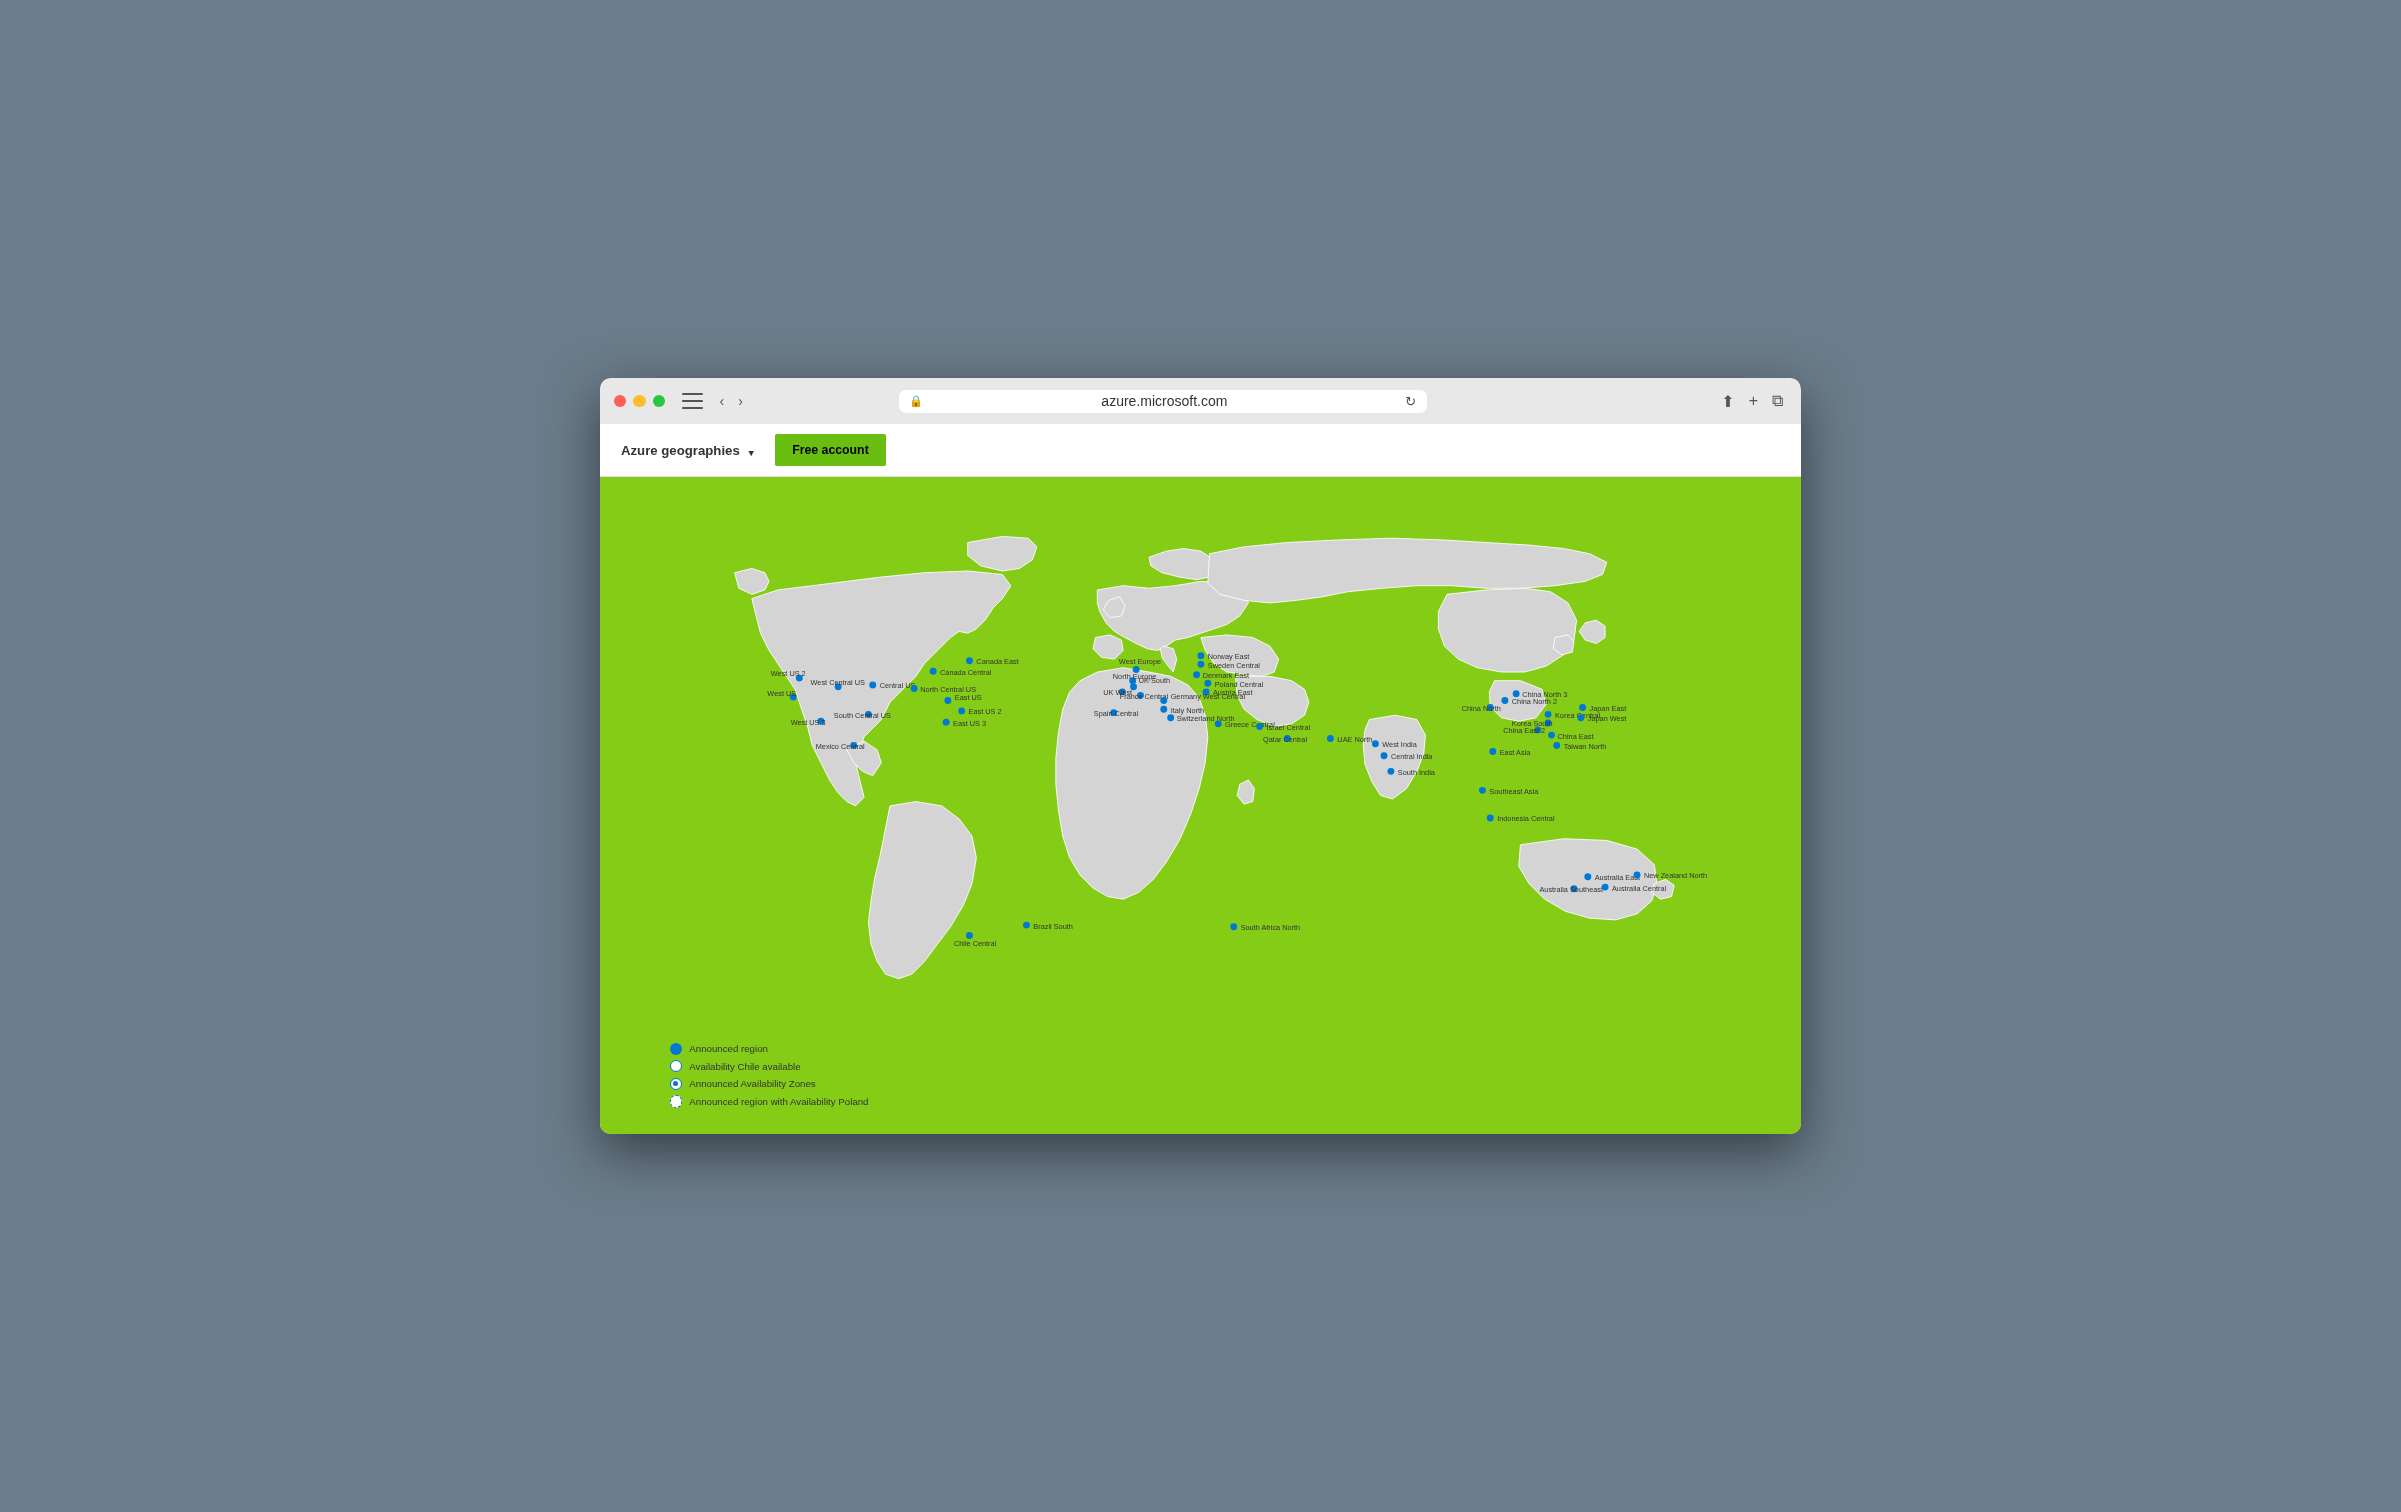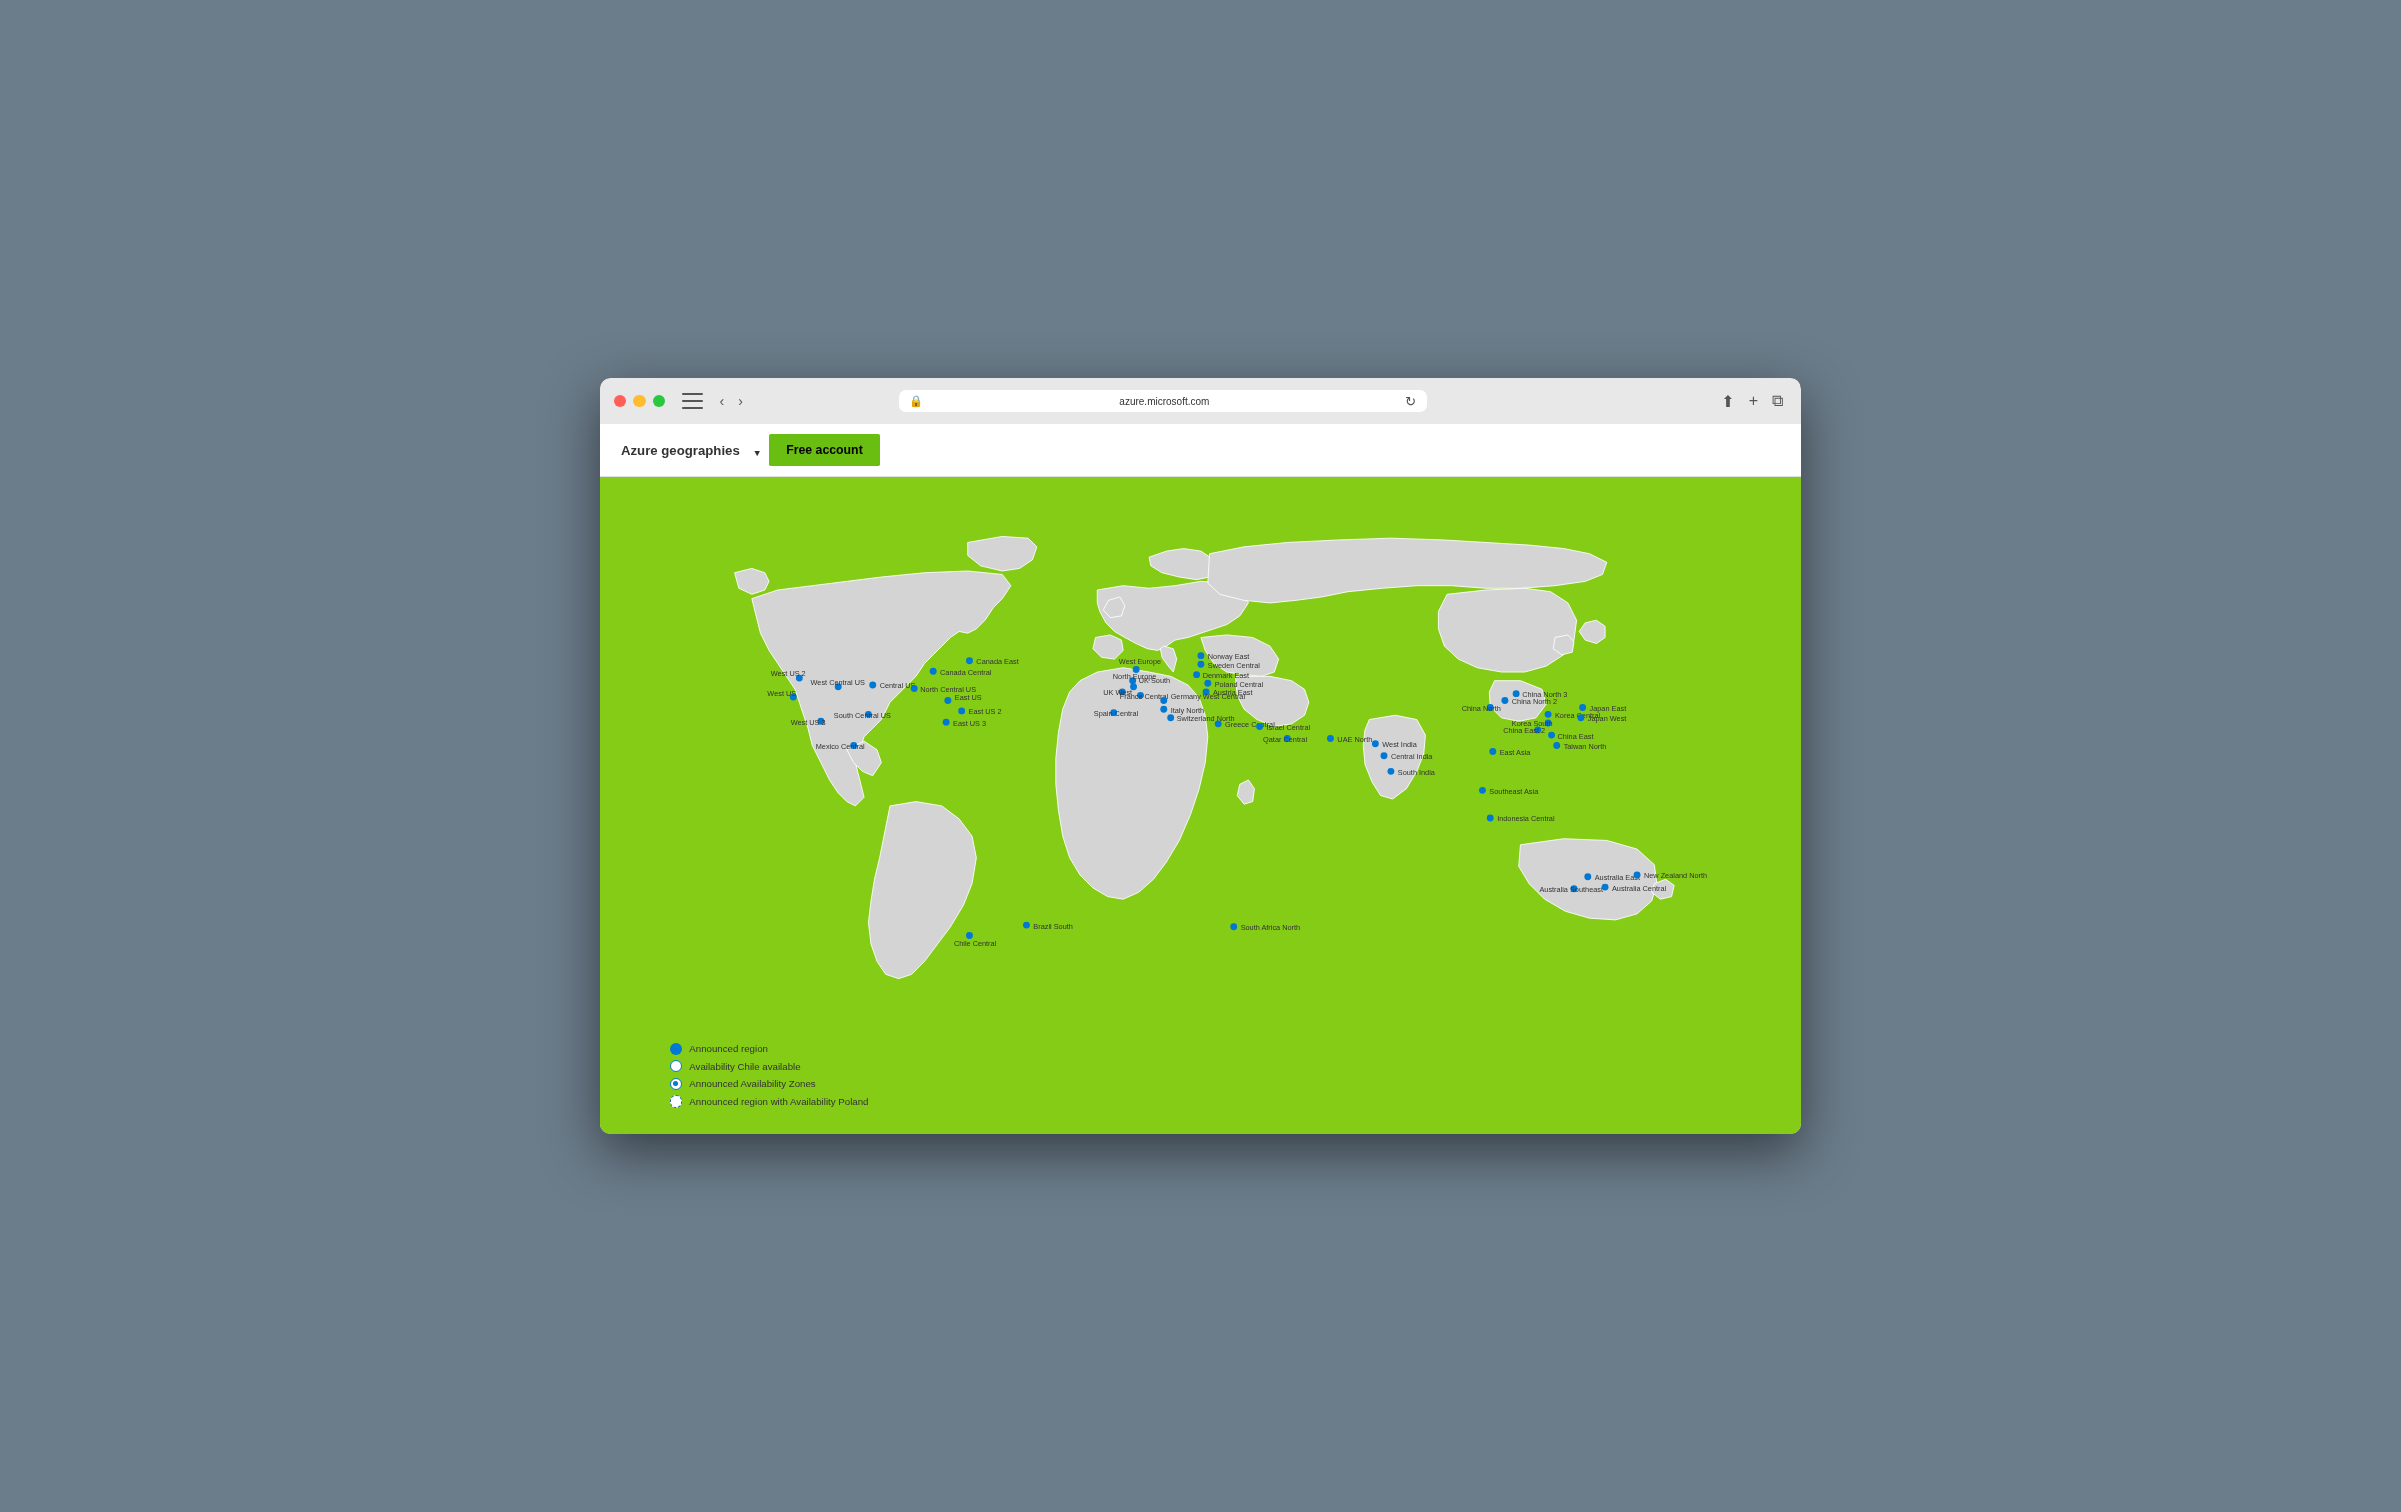"azure.microsoft.com" .address-text { font-size: 10px -> 14px }
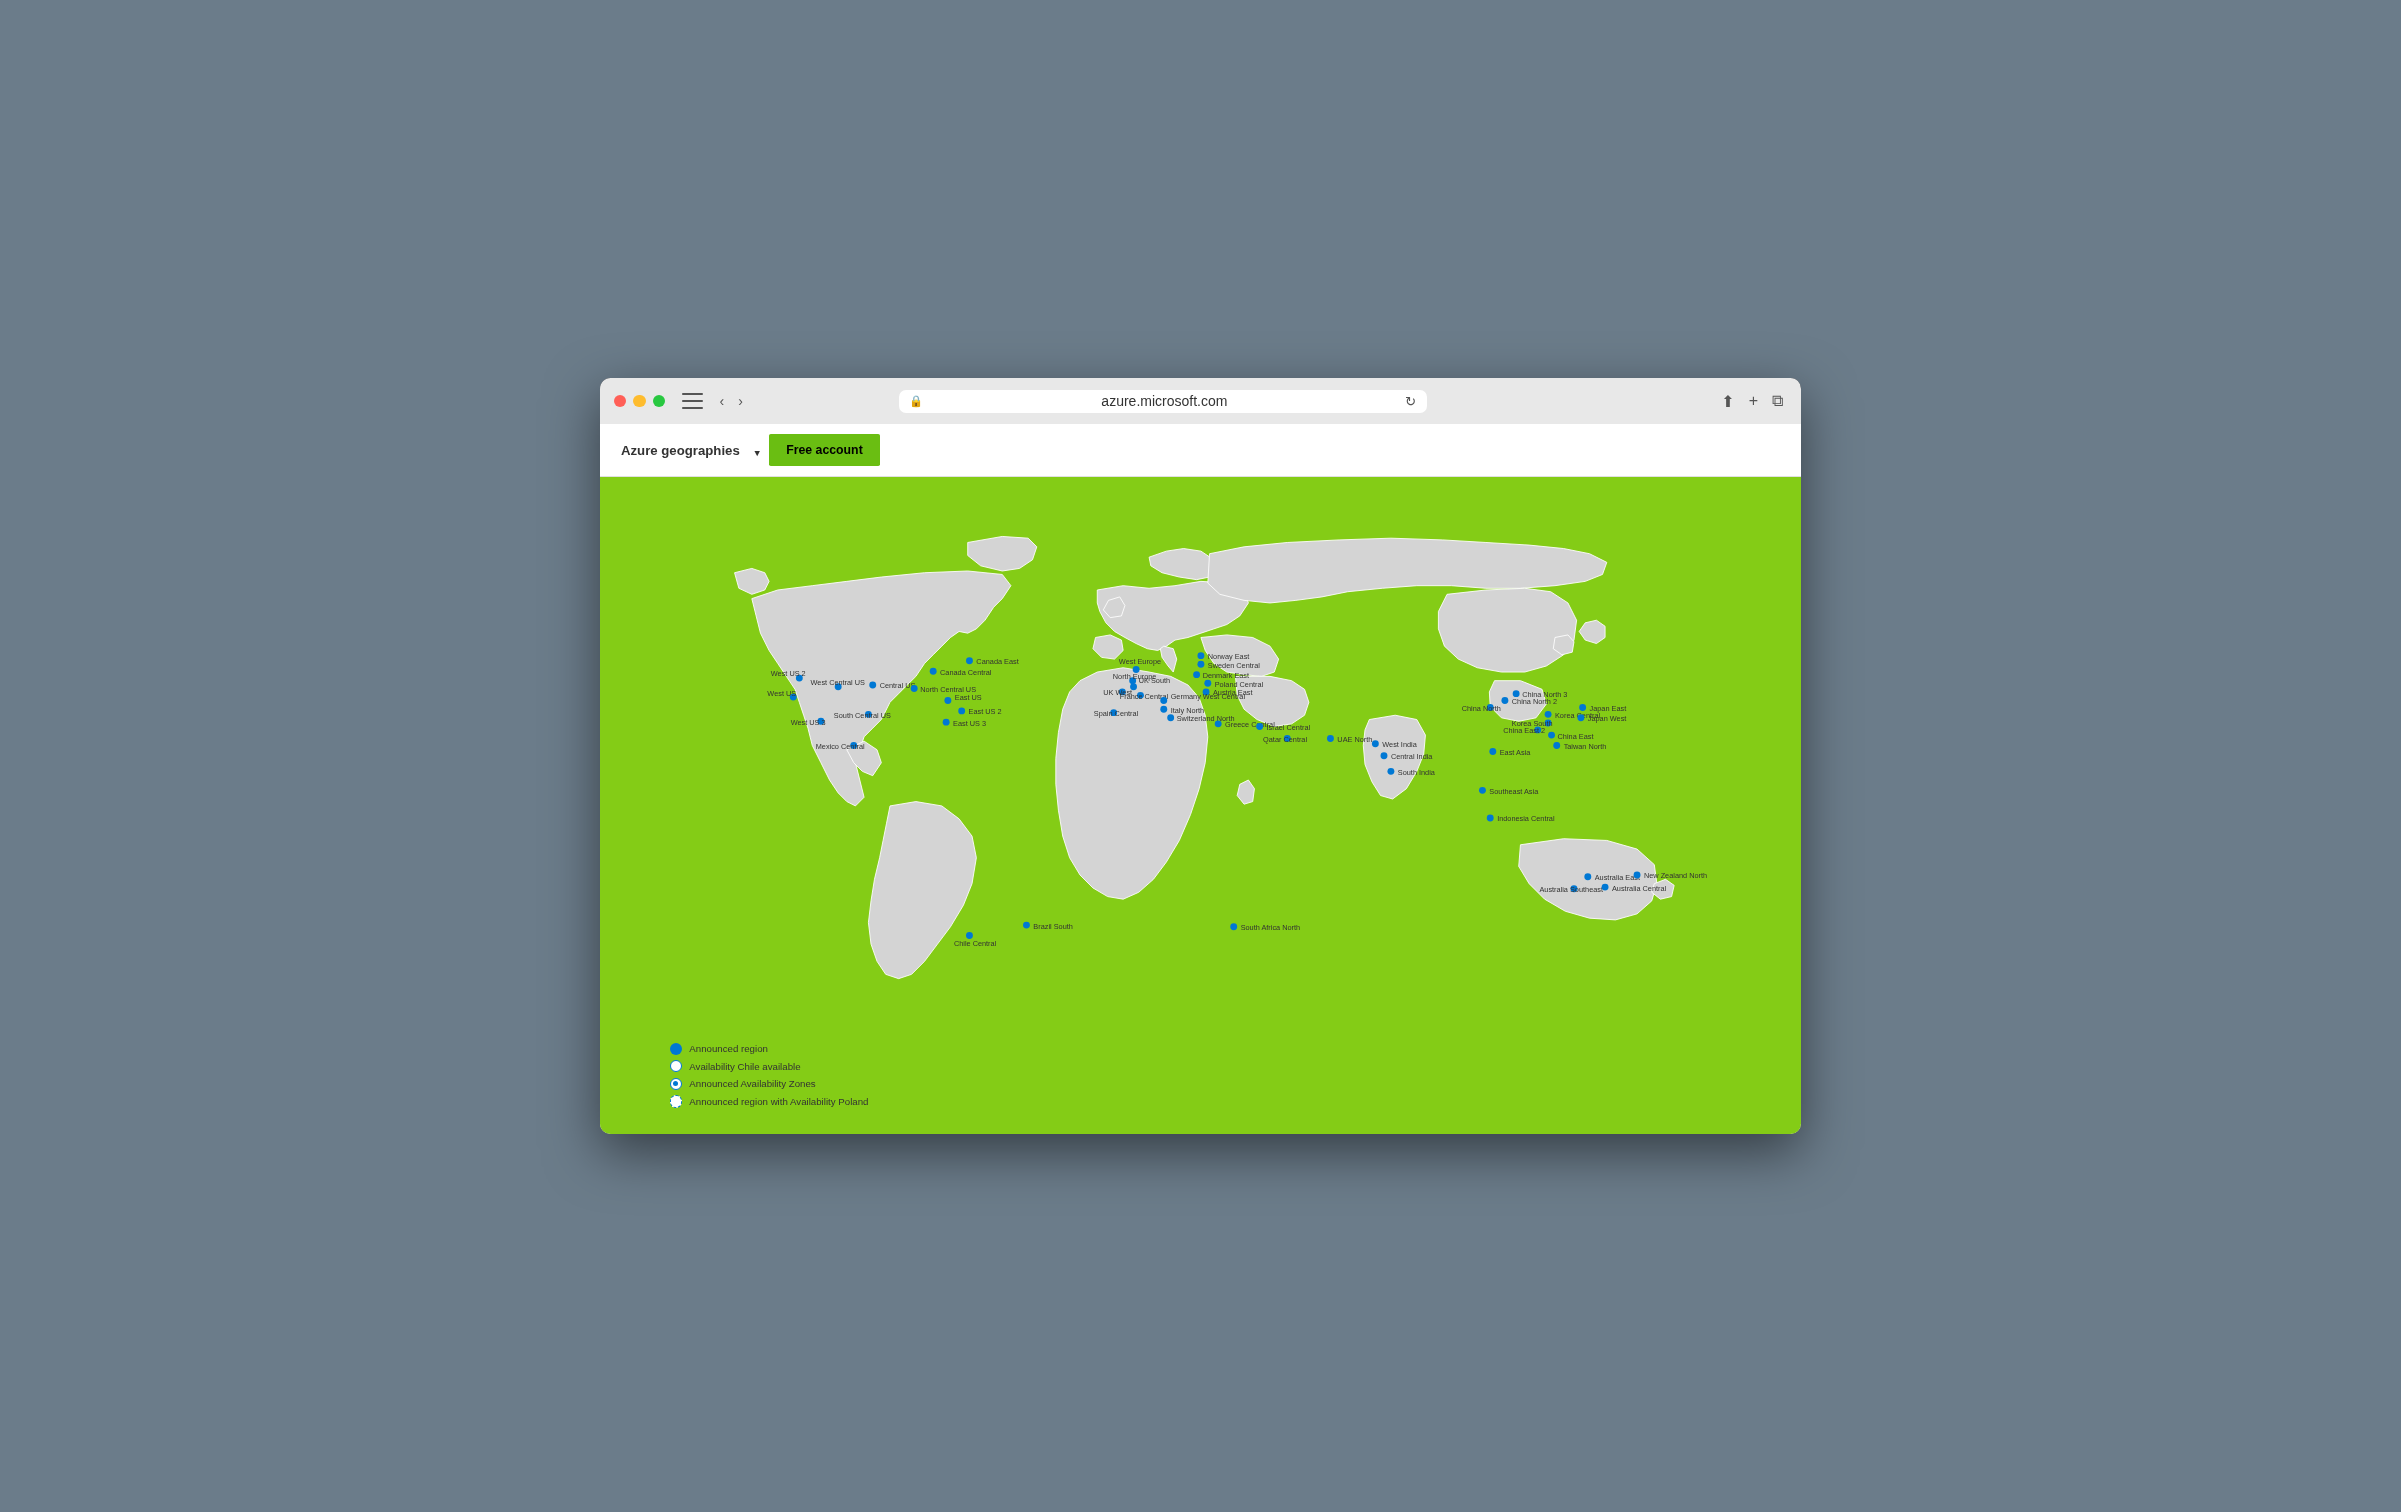"Azure geographies" .nav-brand { gap: 15px -> 9px; margin-right: 9px -> 21px }
